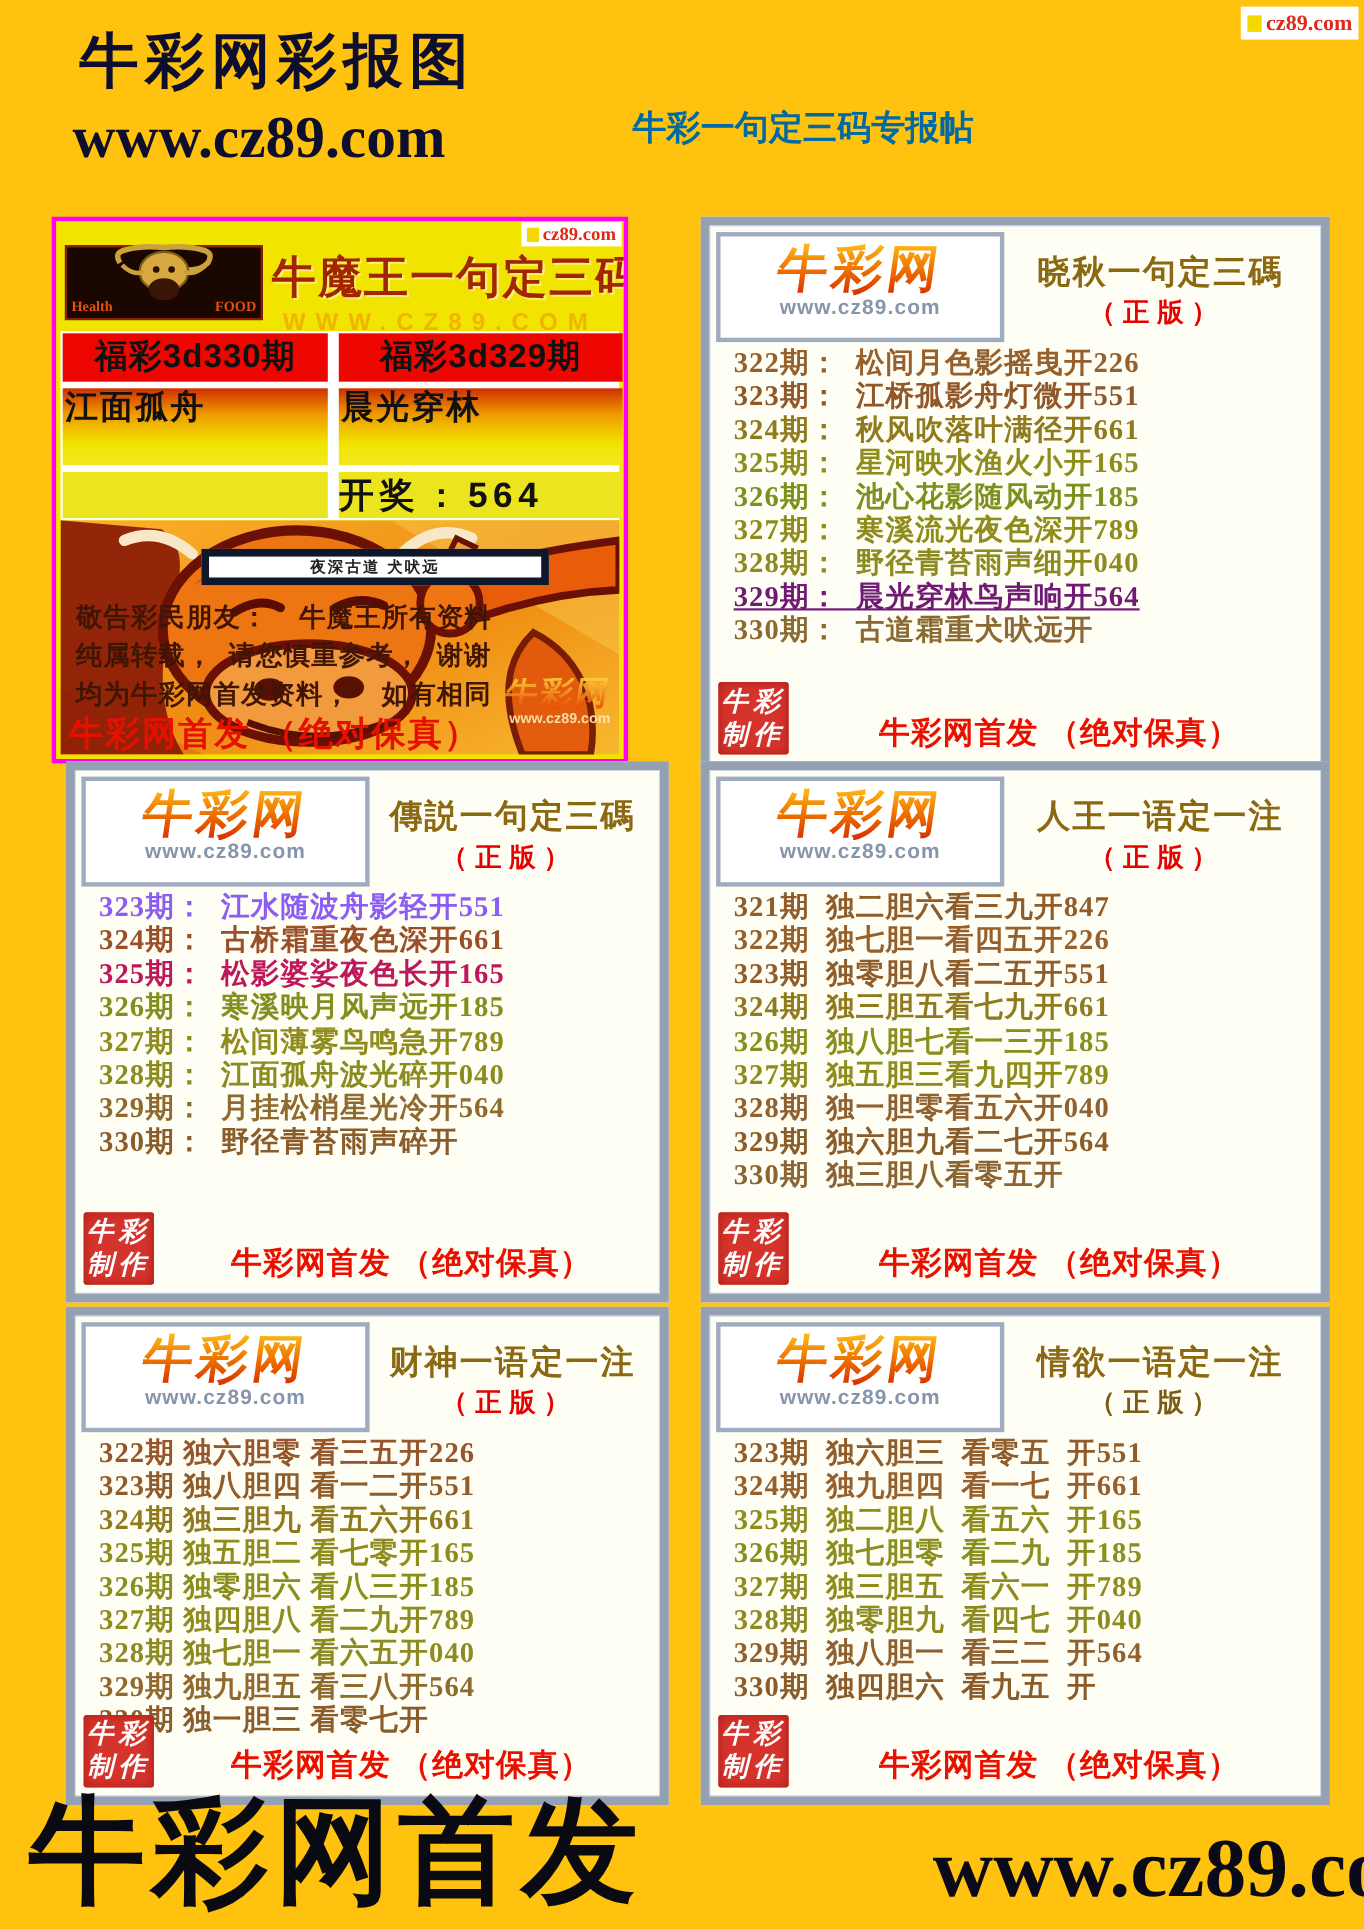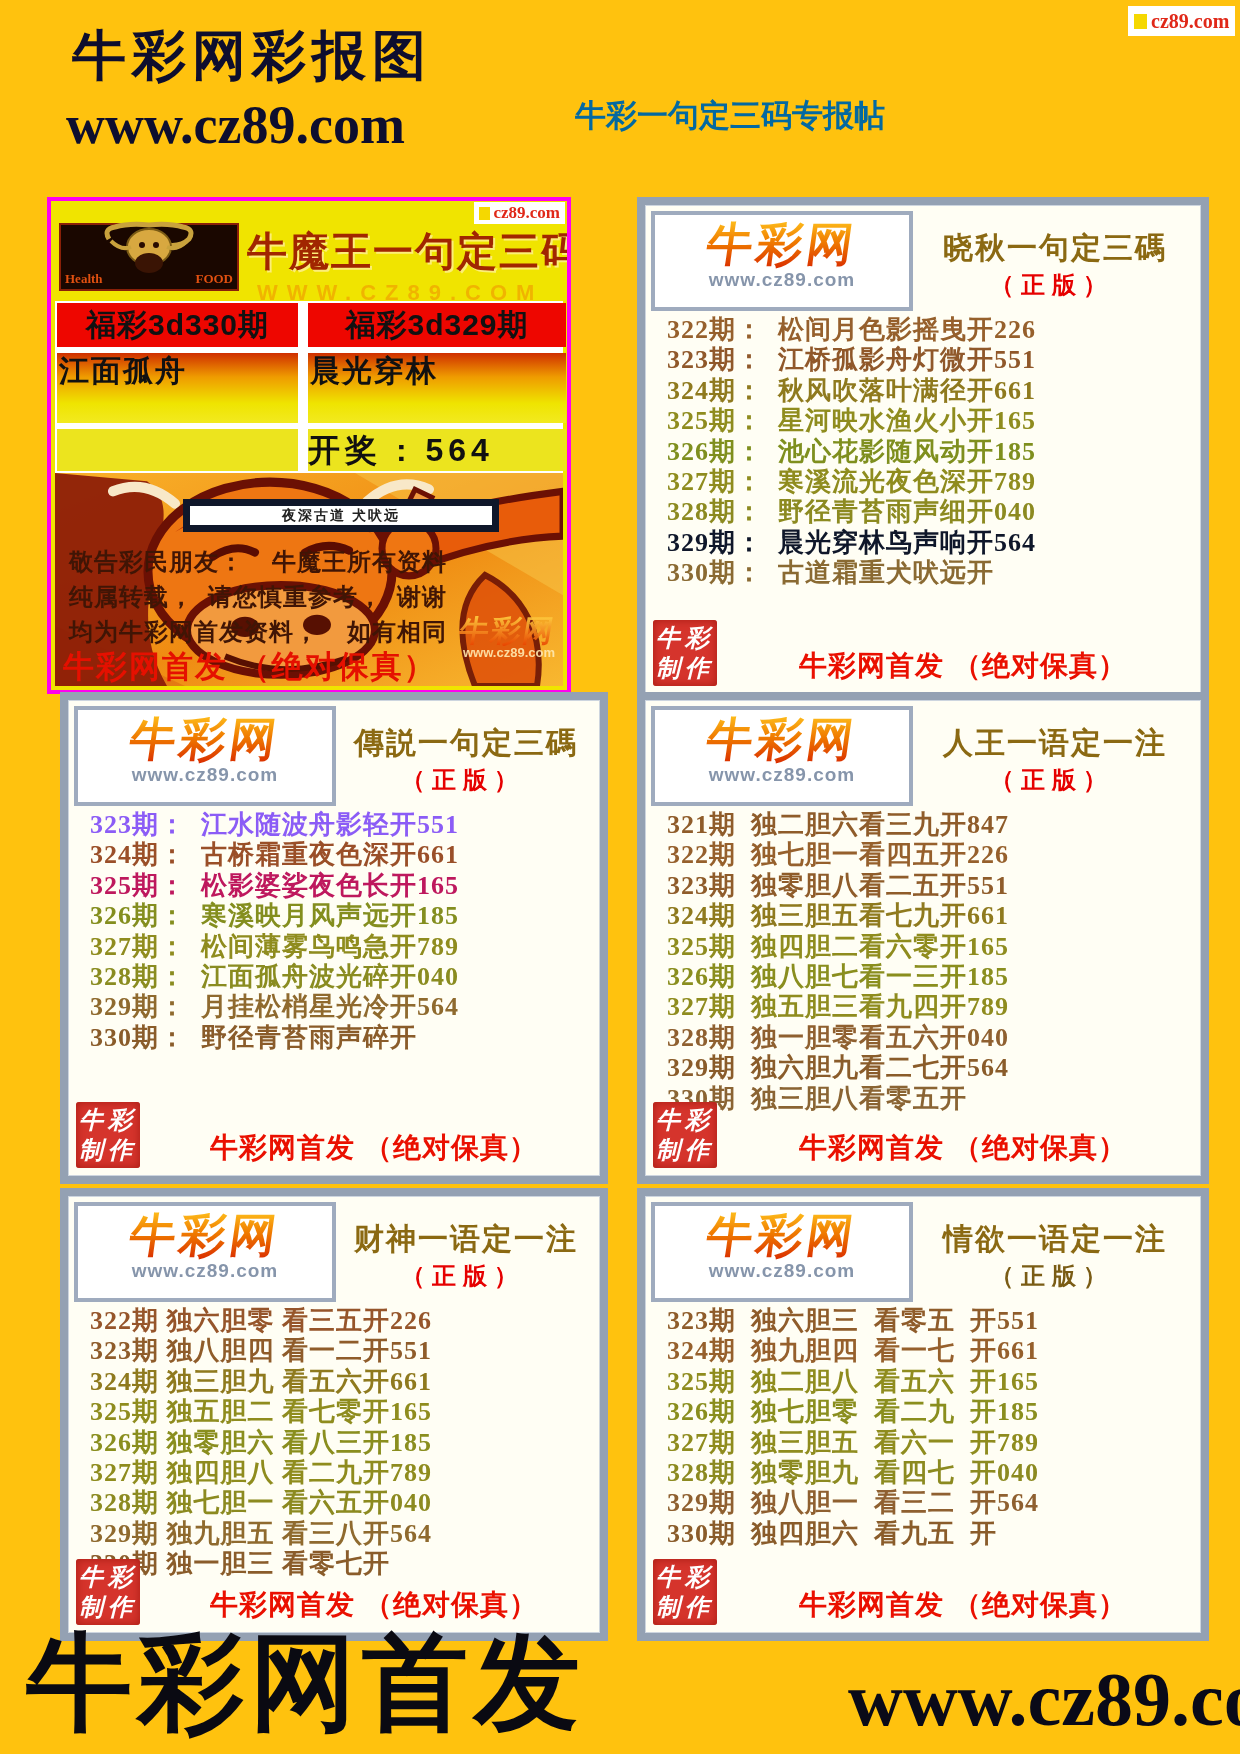"329期： 晨光穿林鸟声响开564" div.li { color: #0f172a -> #701a75; text-decoration: none -> underline }
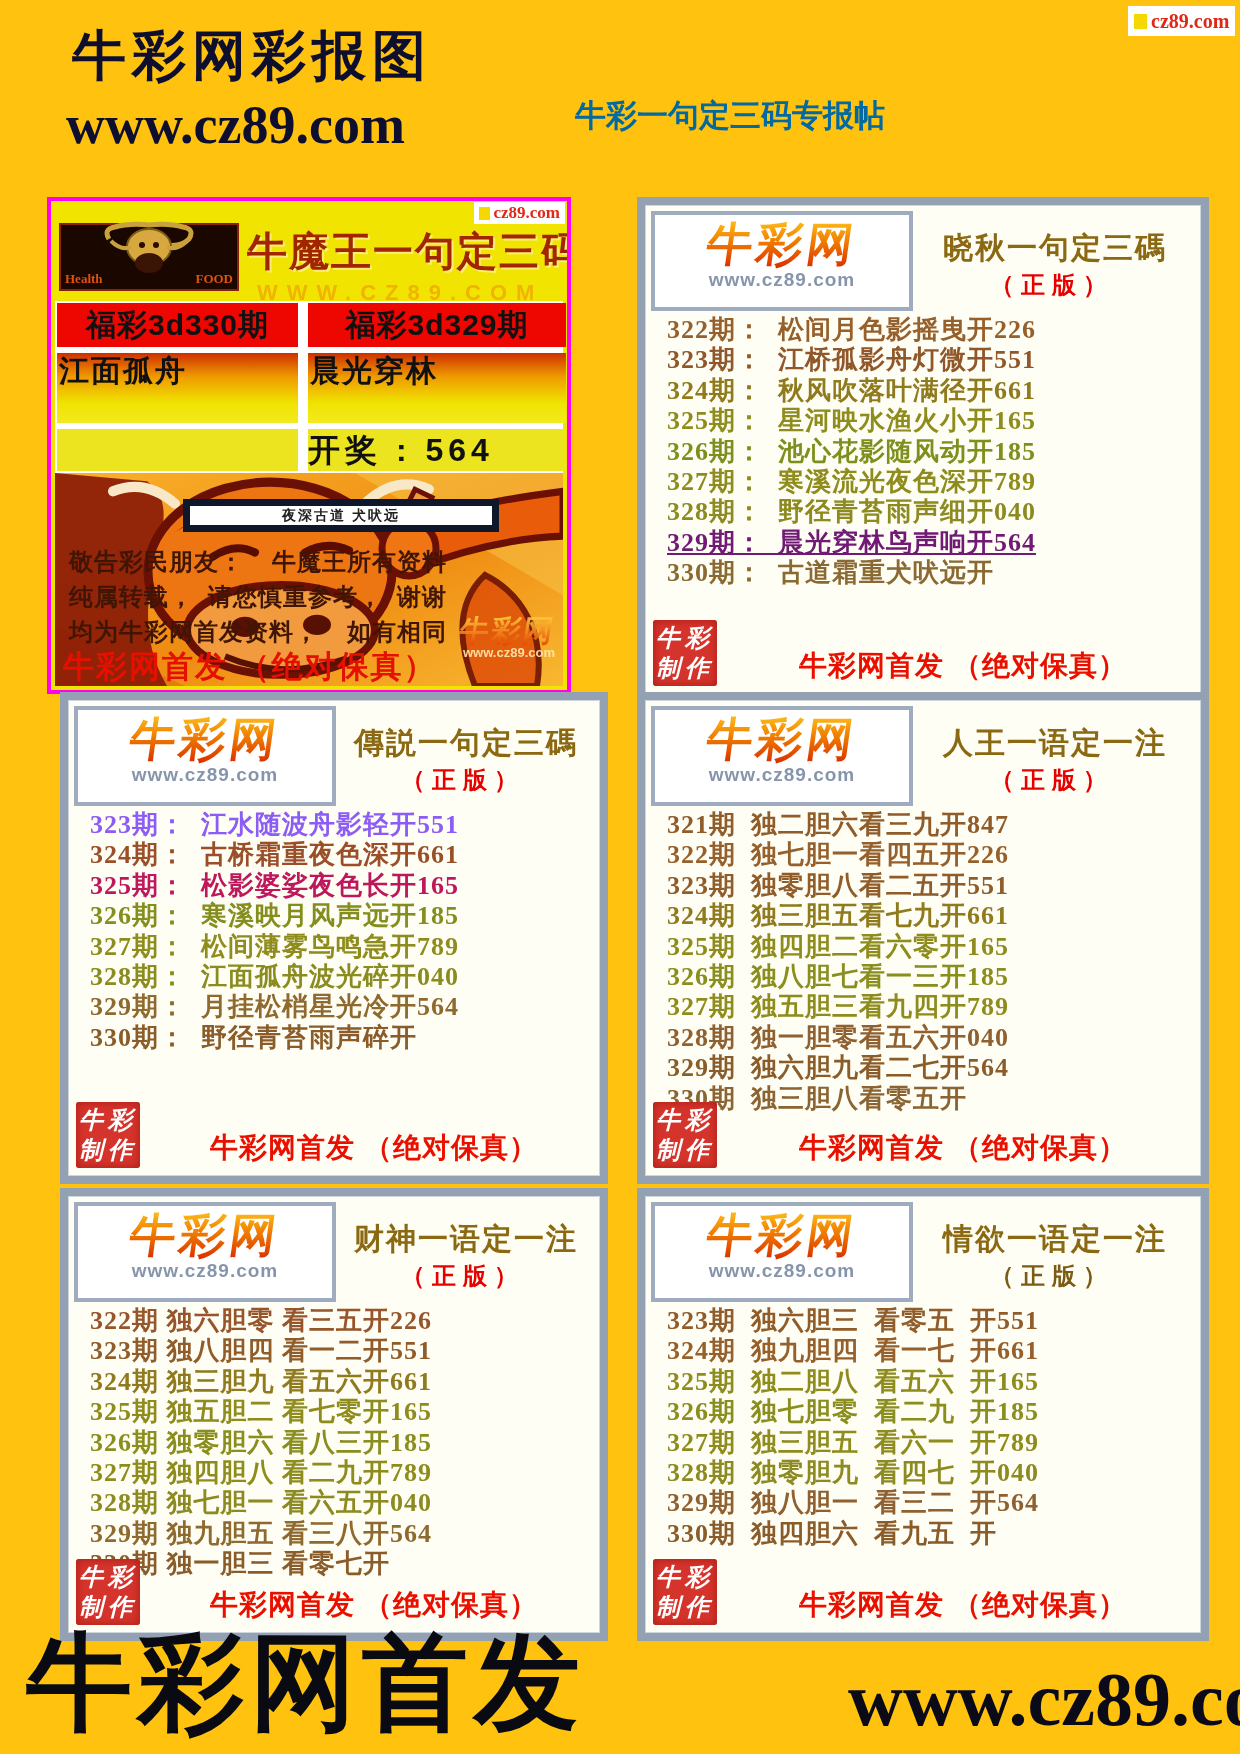"325期 独四胆二看六零开165" div.li { html: <div>325期 独四胆二看六零开165</div> -> none }
